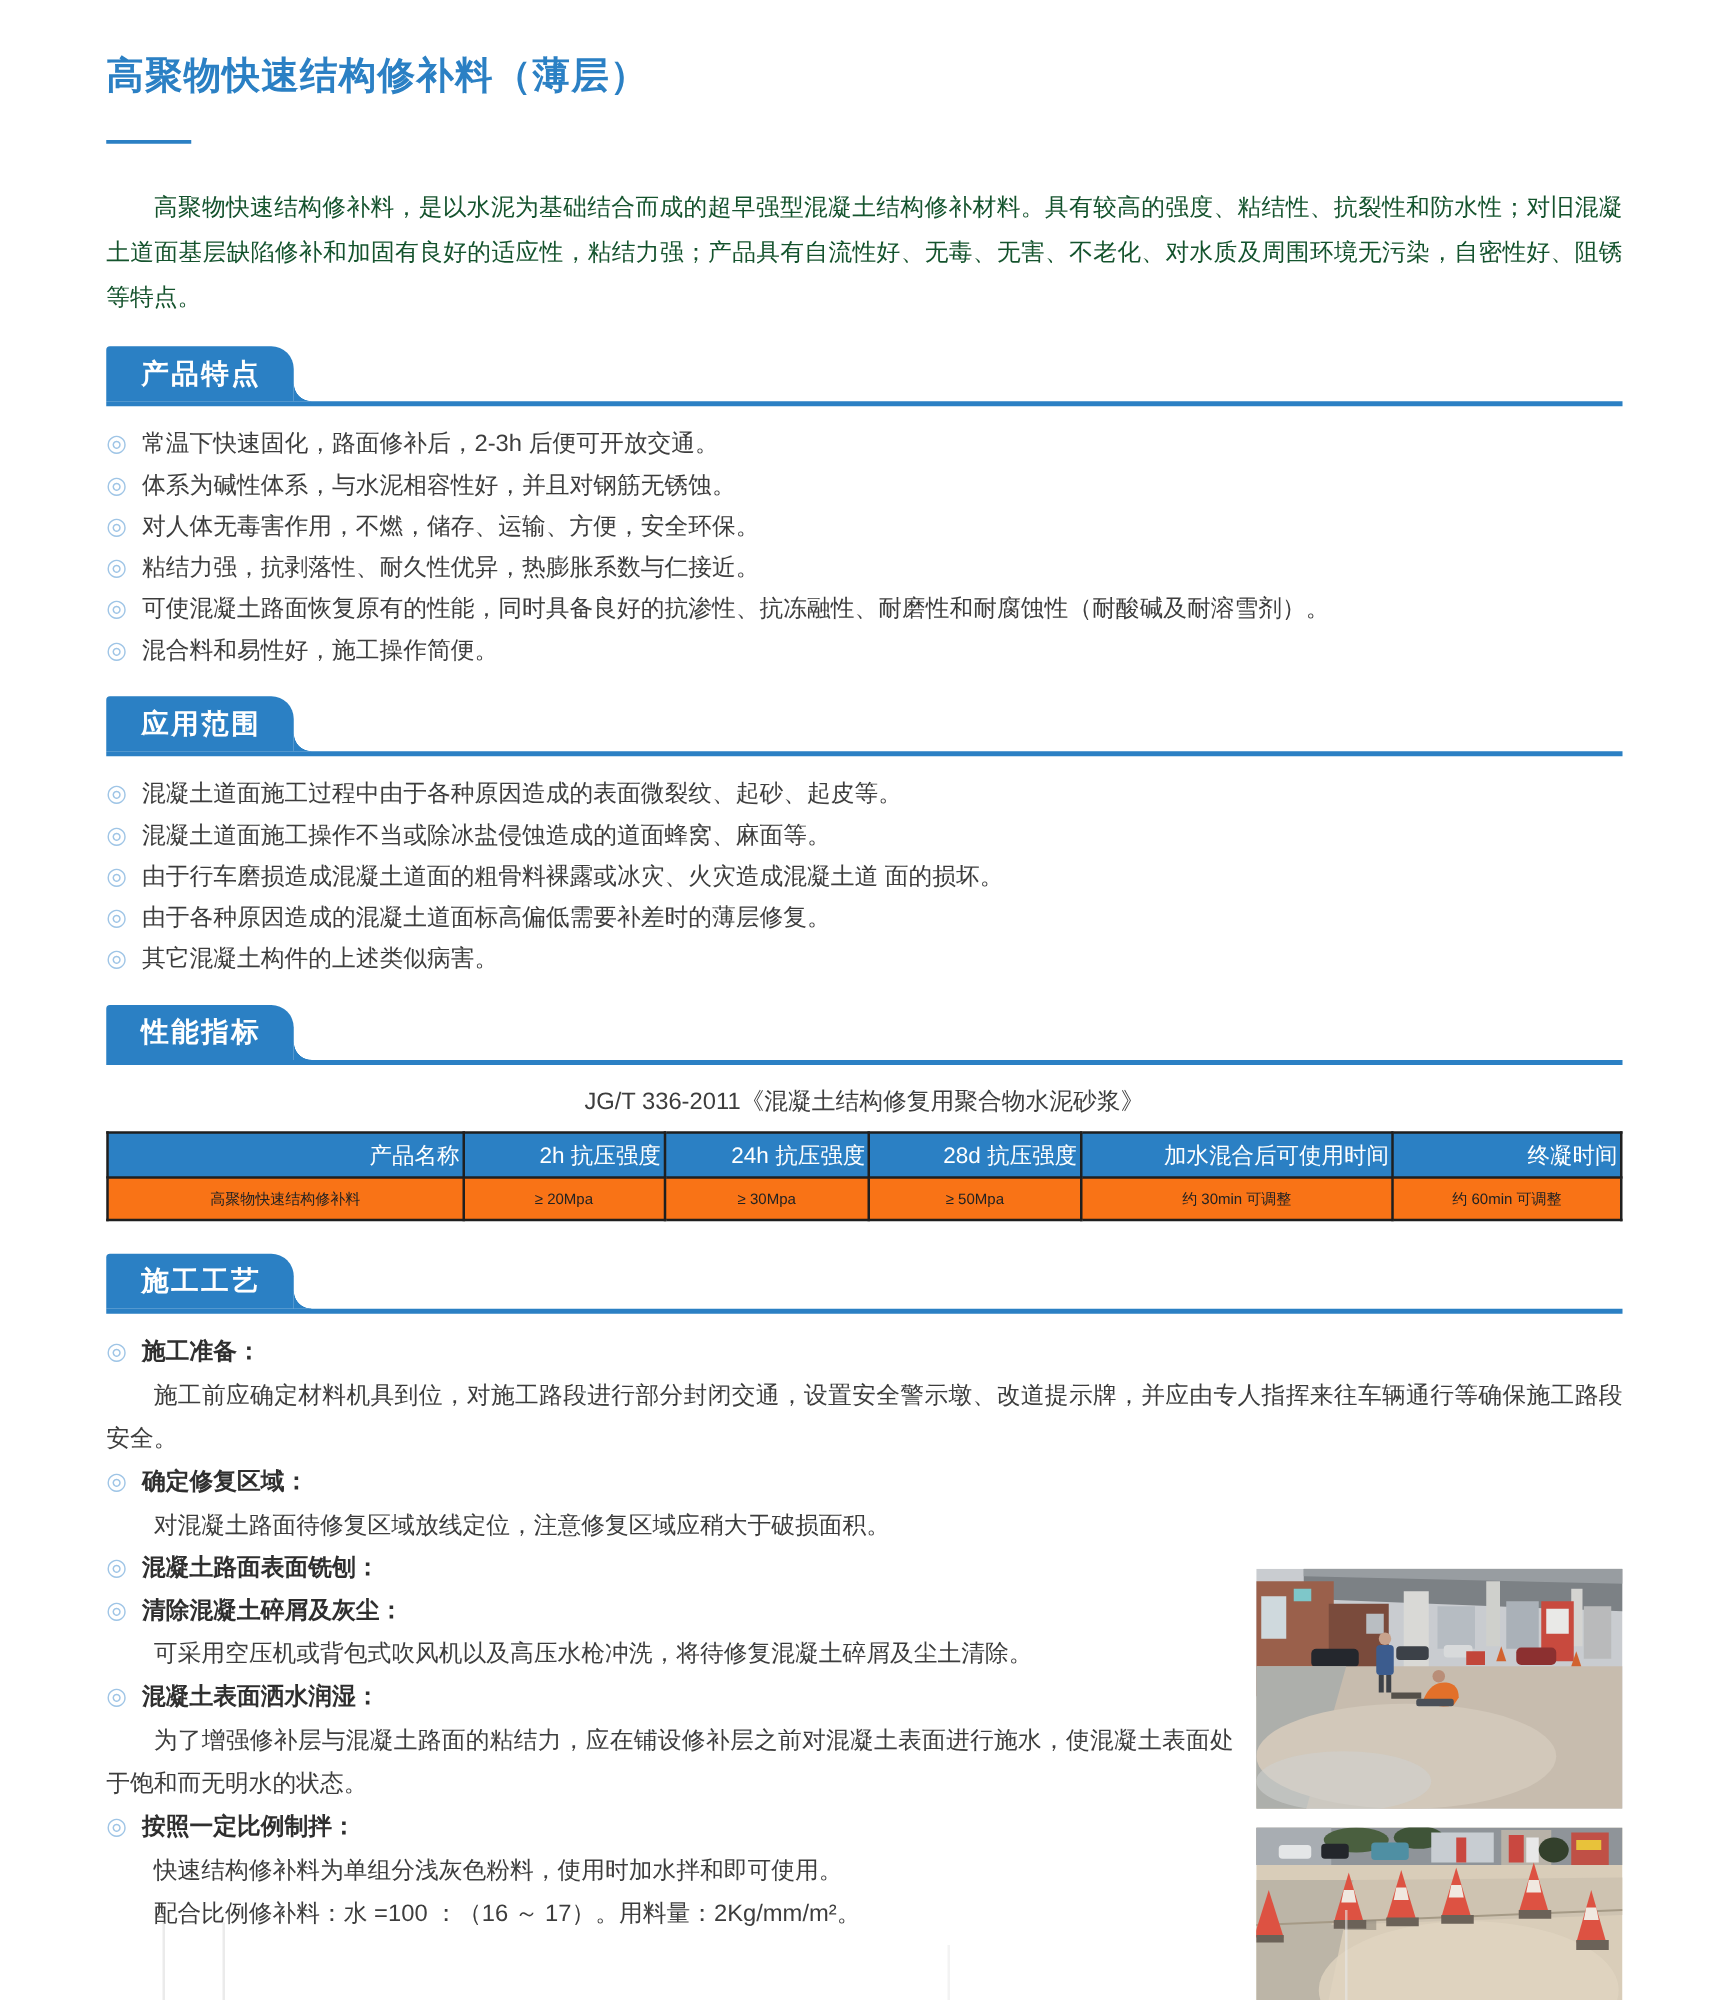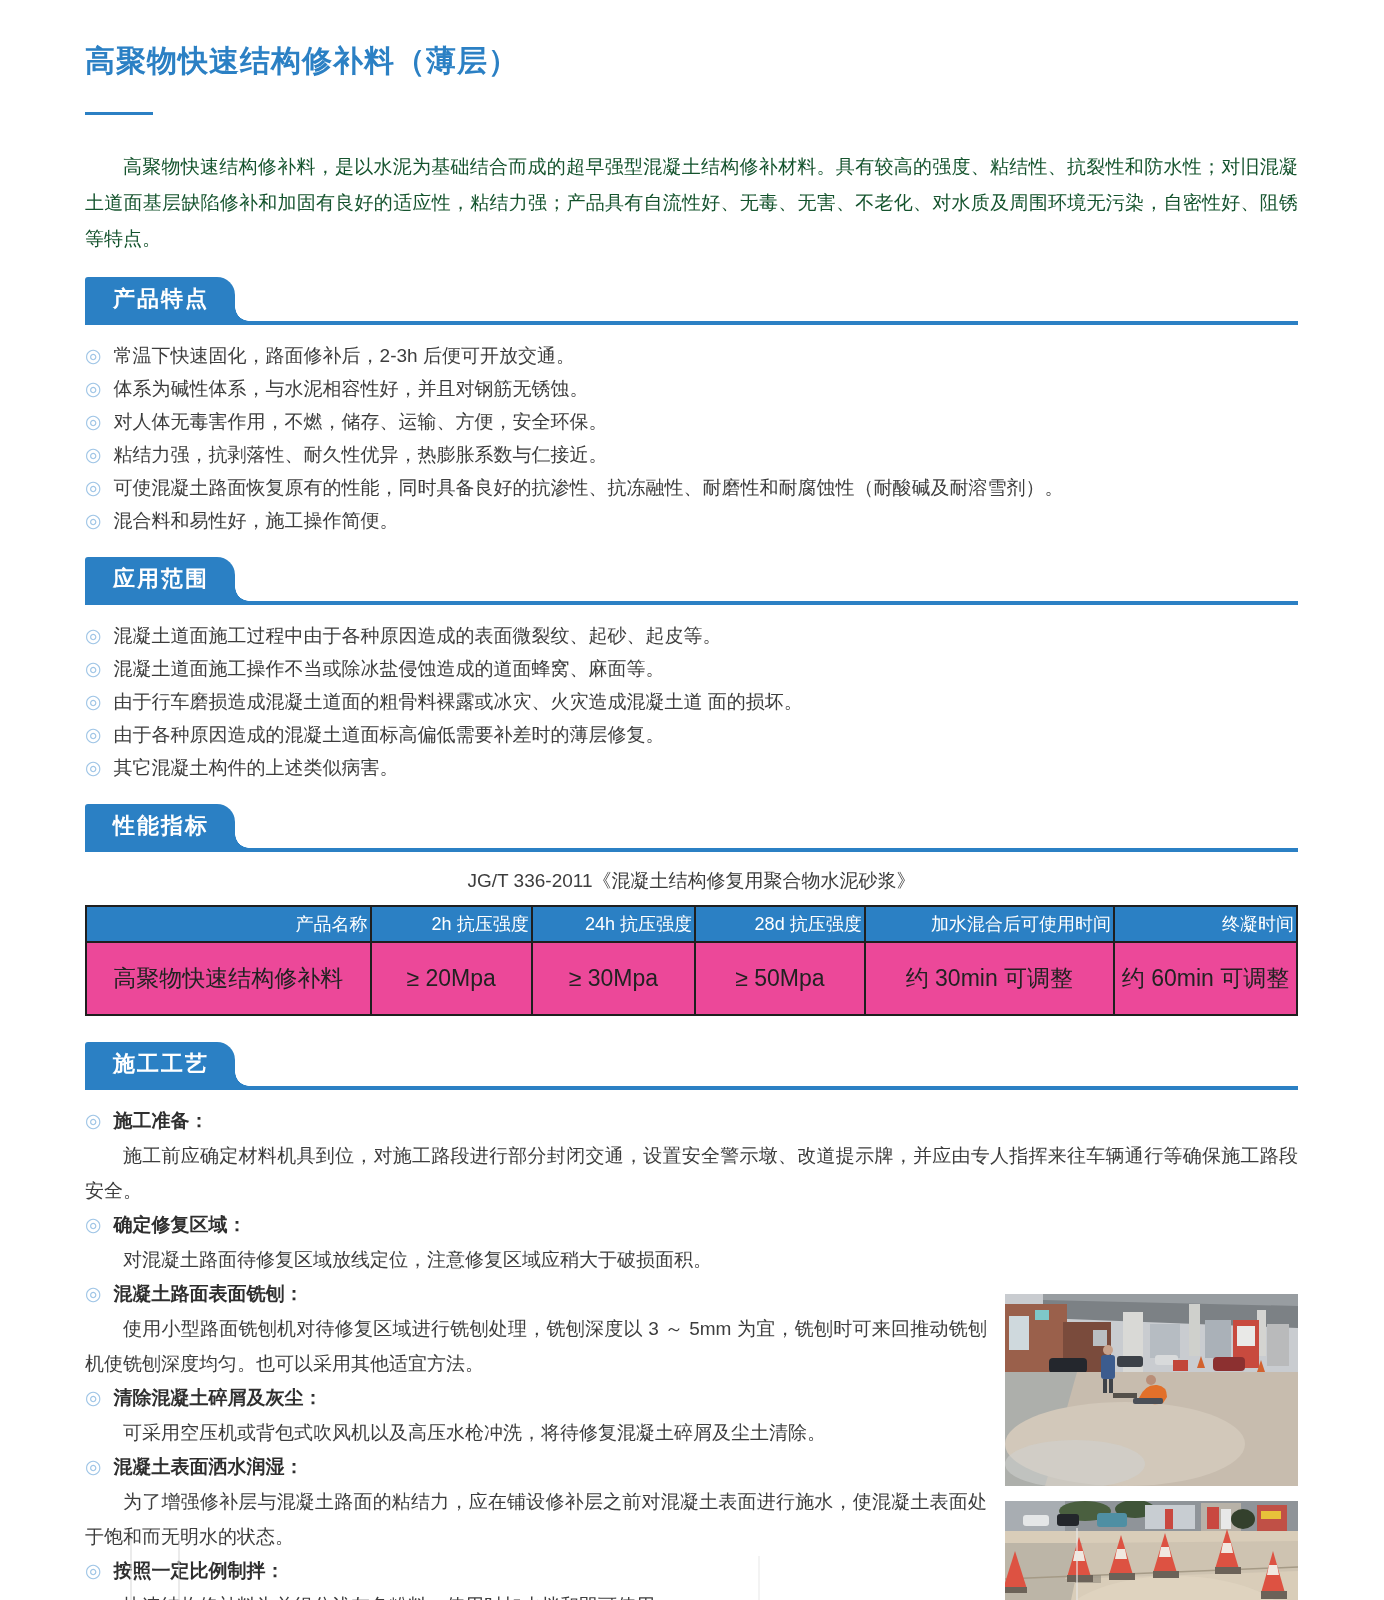"高聚物快速结构修补料" table.perf td { background: #ec4899 -> #f97316; font-size: 23px -> 12px; padding: 20px 2px -> 4px 2px }
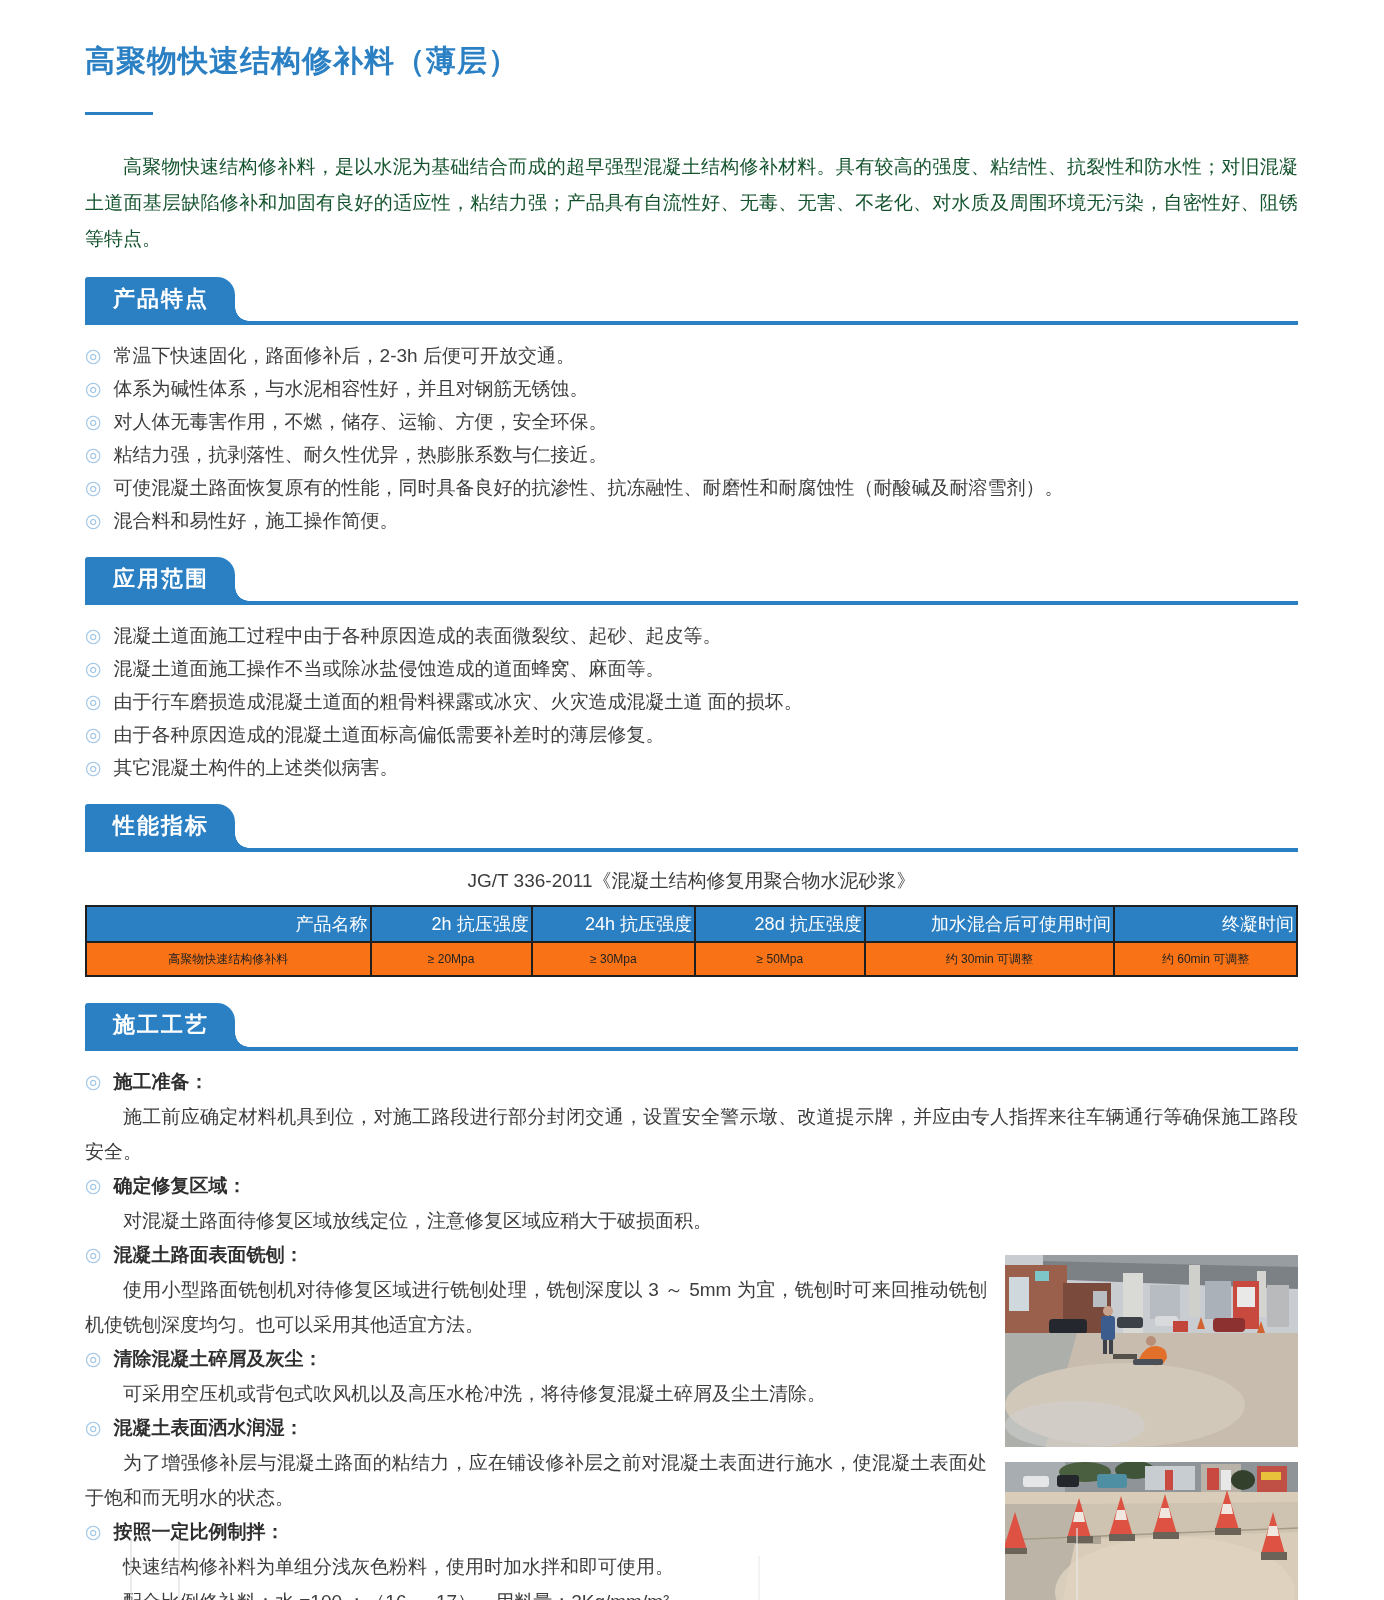"使用小型路面铣刨机对待修复区域进行铣刨处理，铣刨深度以 3 ～ 5mm" p.step-text { html: <p>使用小型路面铣刨机对待修复区域进行铣刨处理，铣刨深度以 3 ～ 5mm 为宜，铣刨时可来回推动铣刨机使铣刨深度均匀。也可以采用其他适宜方法。</p> -> none }
